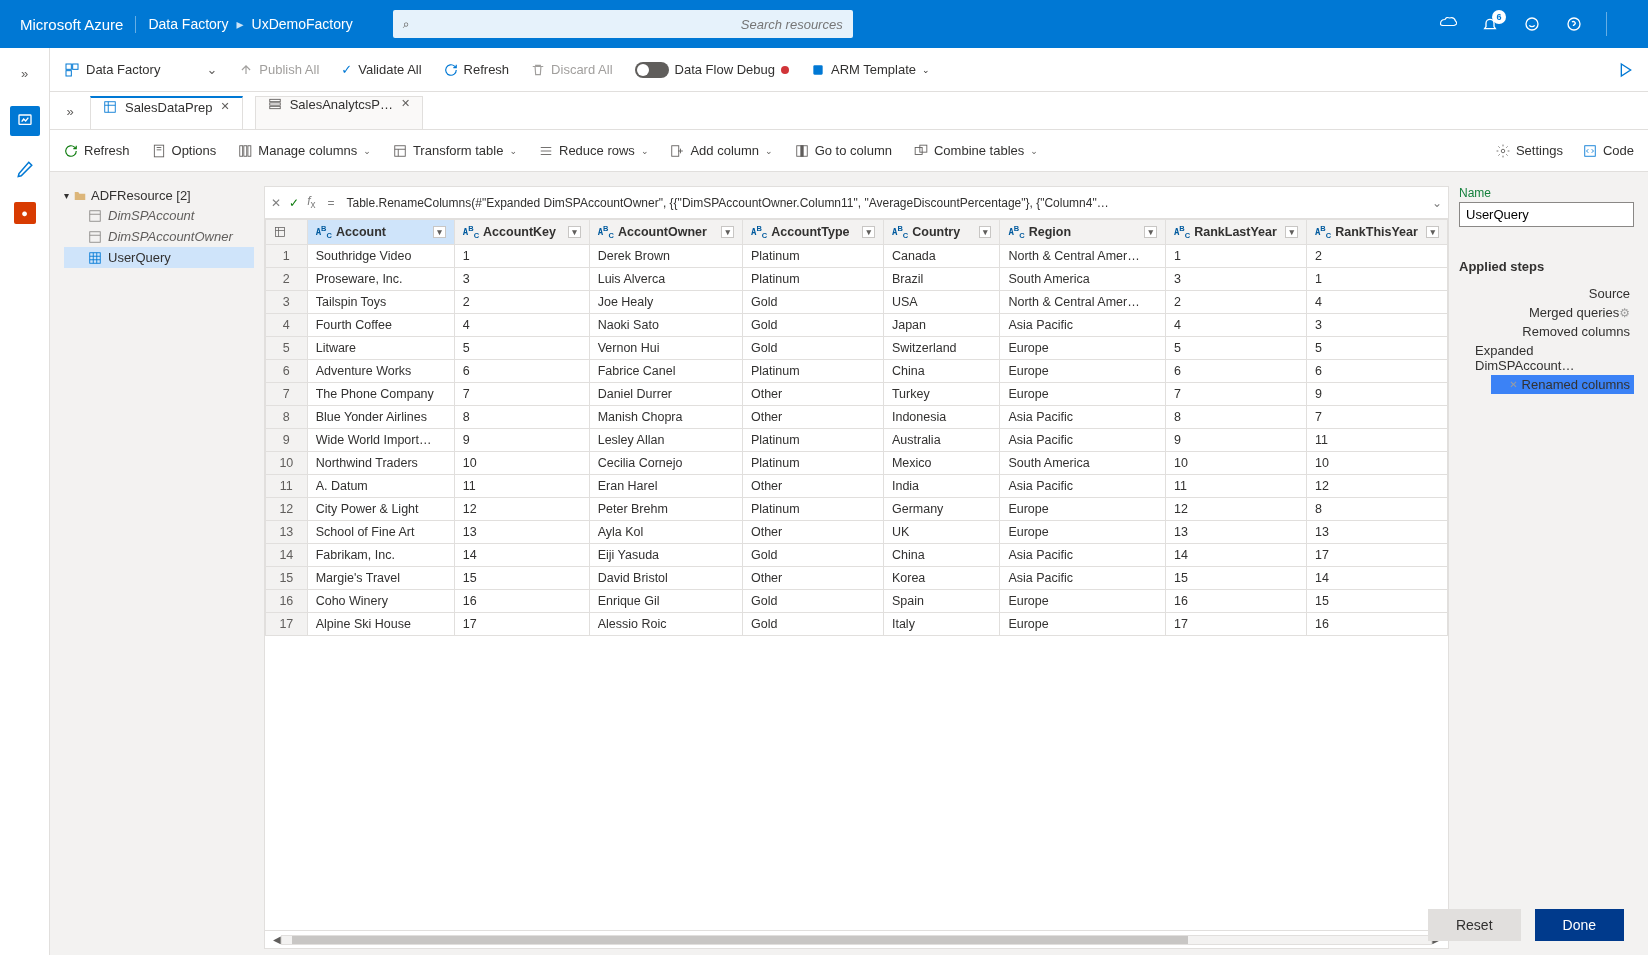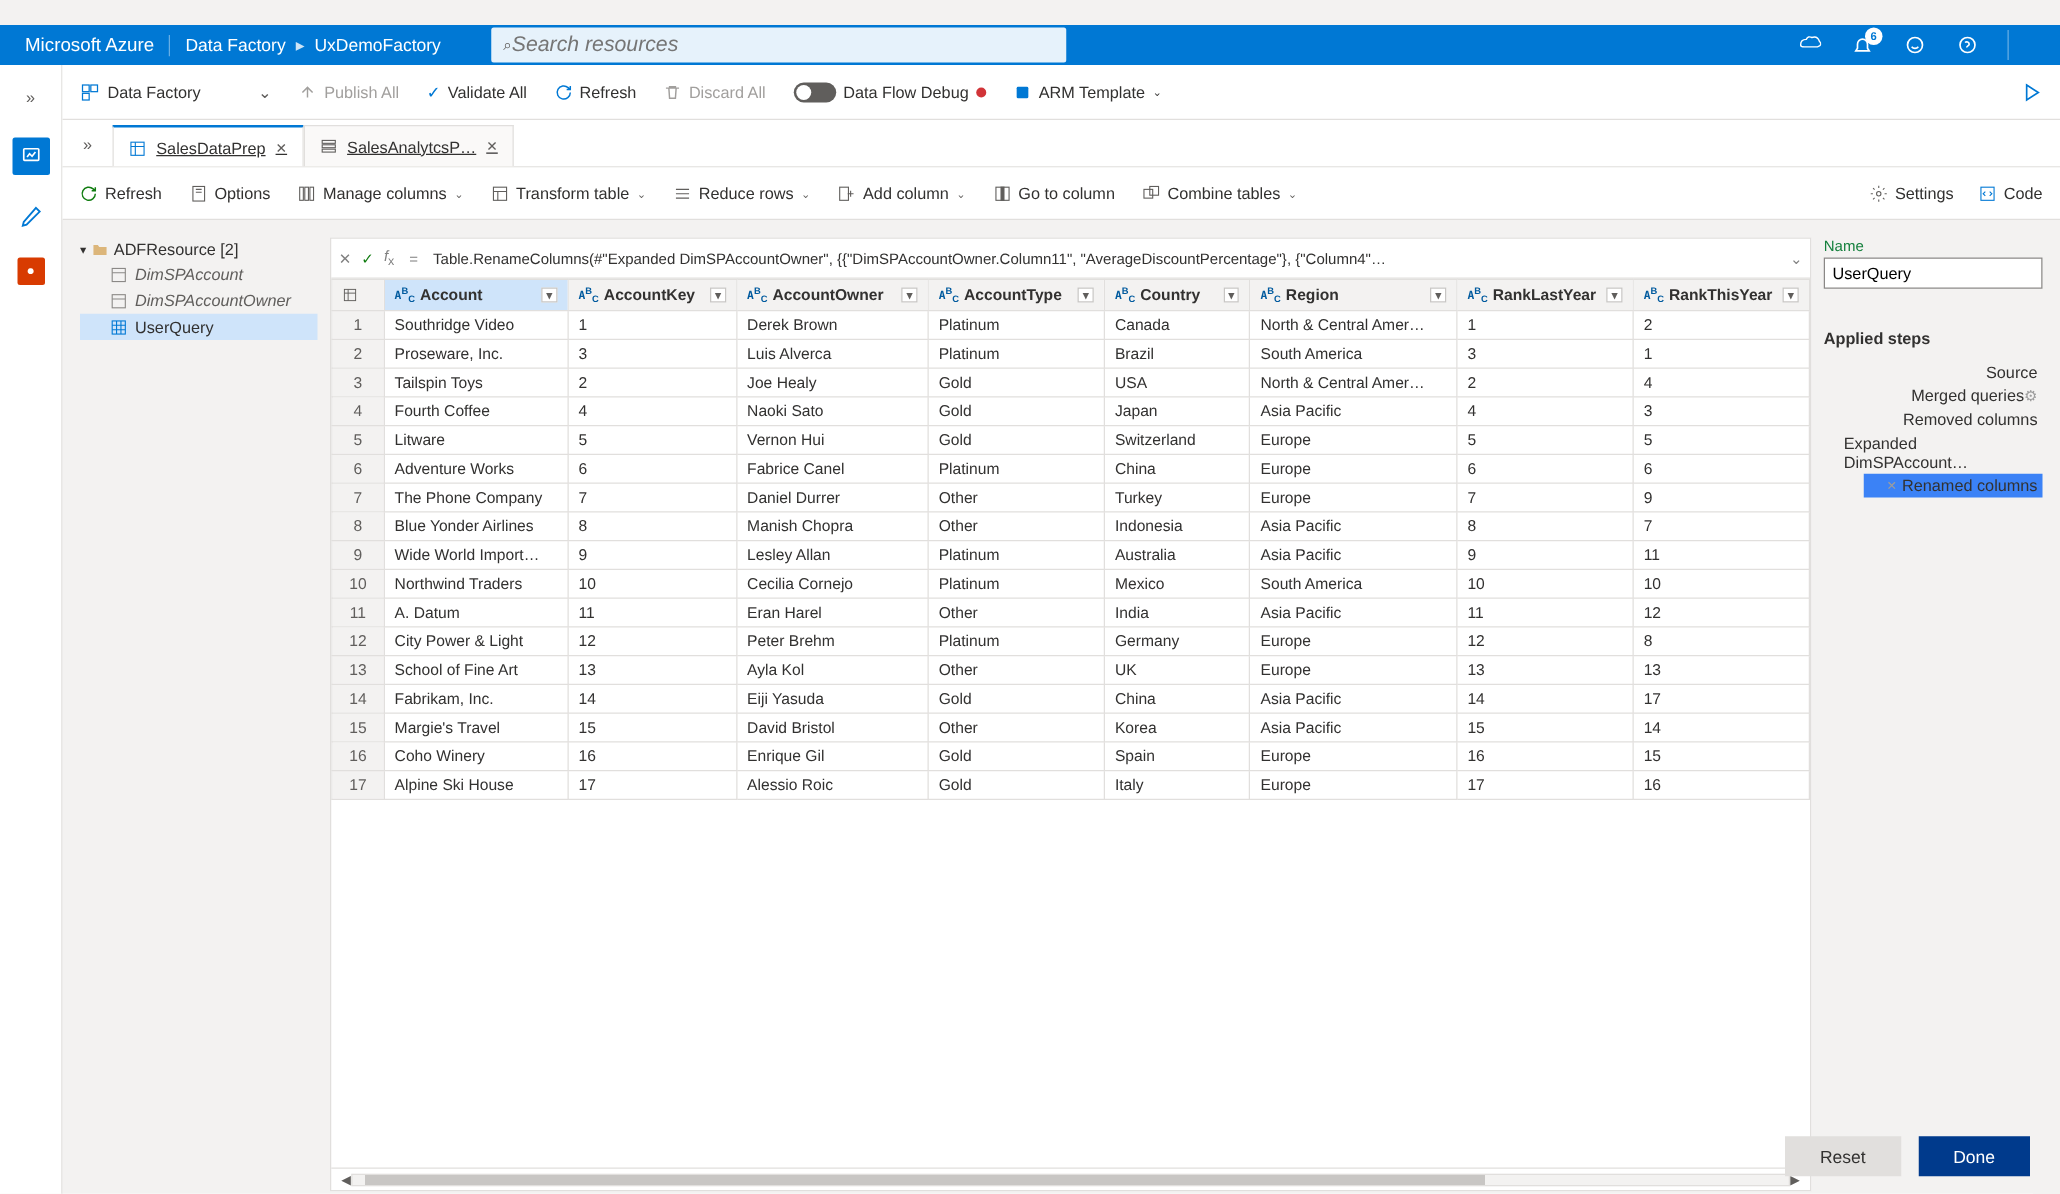"Microsoft Azure" .azure-top { height: 32px -> 48px; margin-top: 20px -> none }
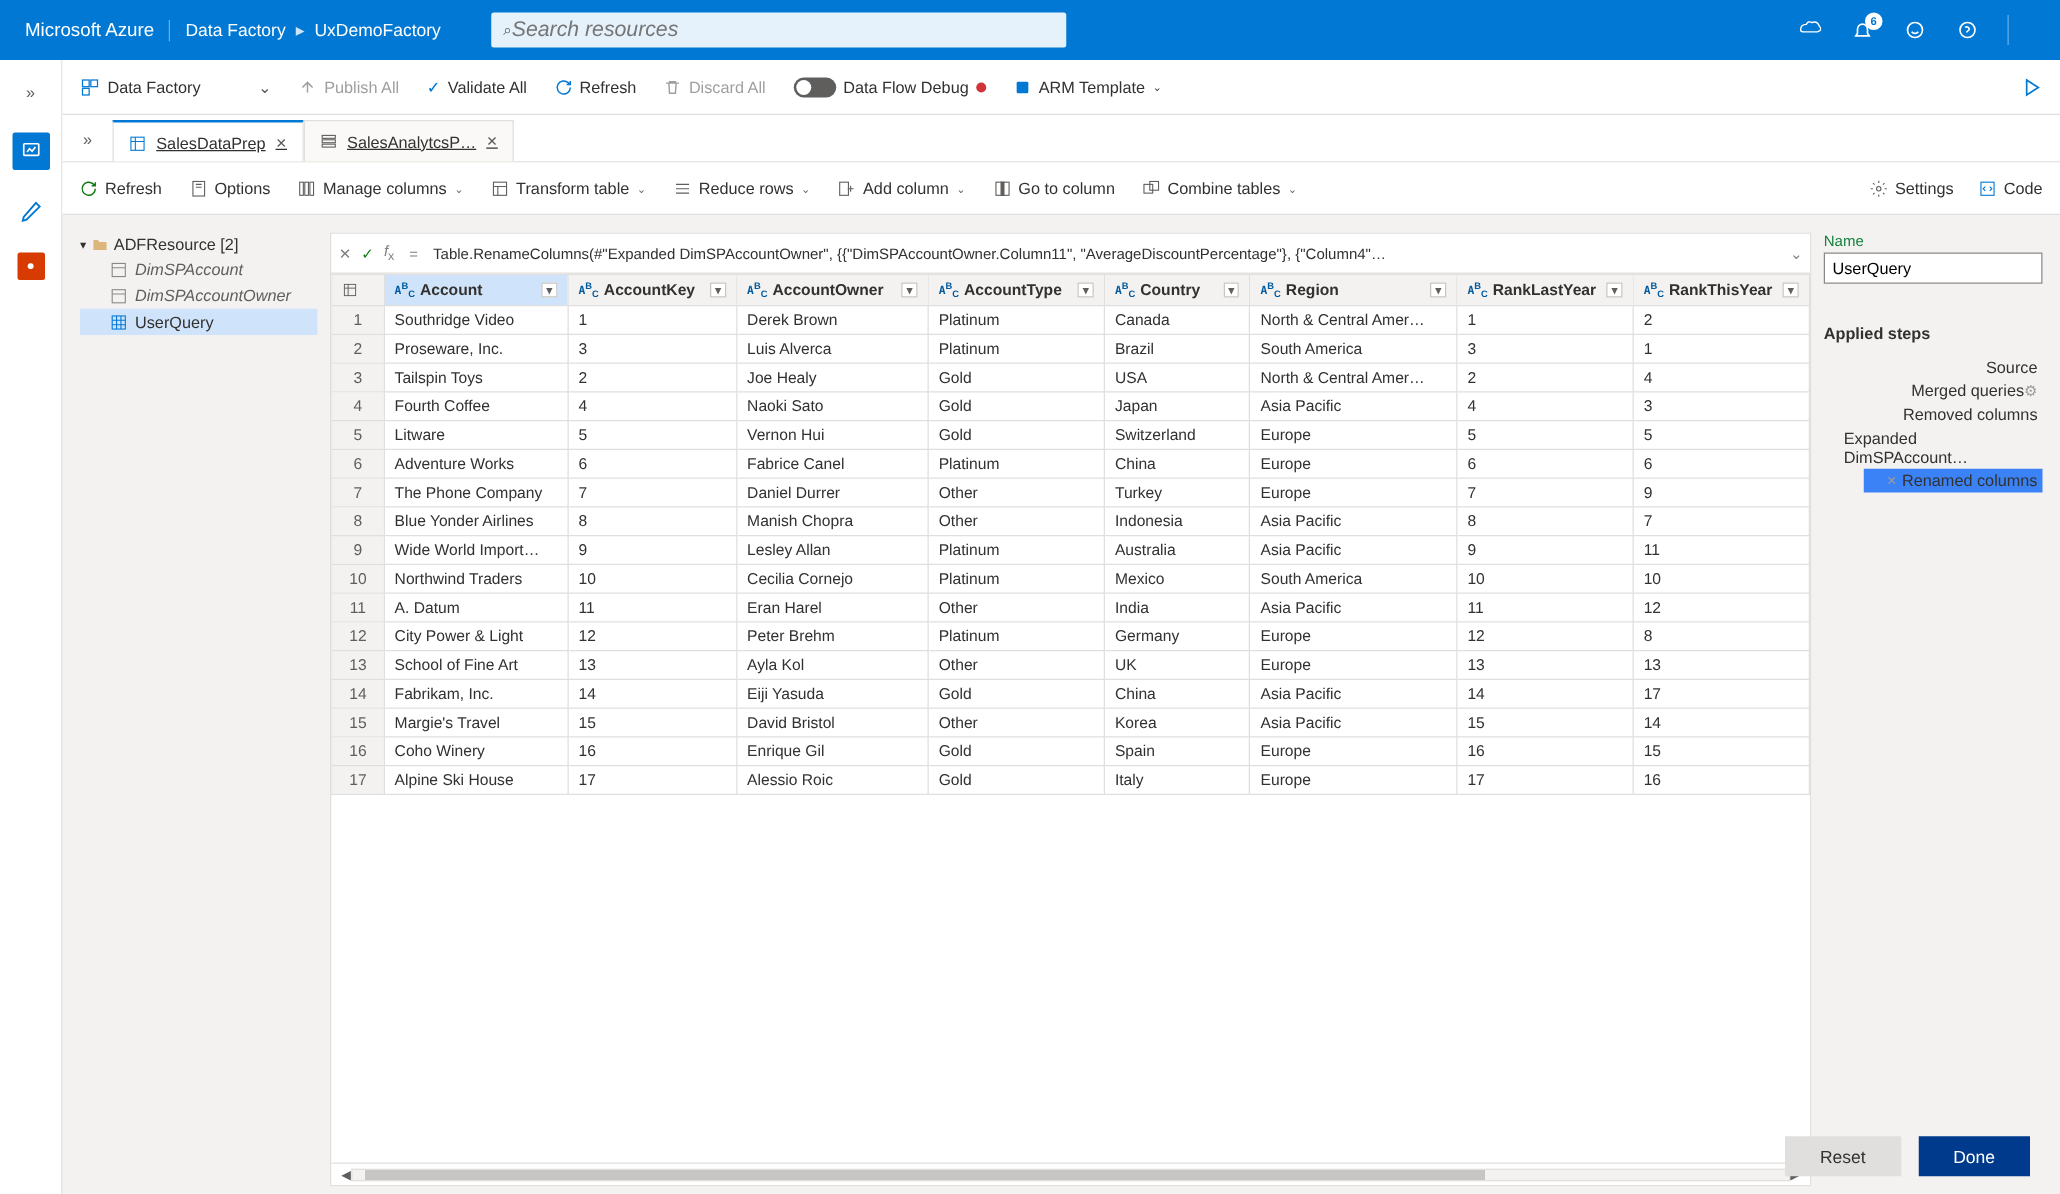"Search resources" .search-wrap input { font-size: 17px -> 13px; text-align: none -> right }
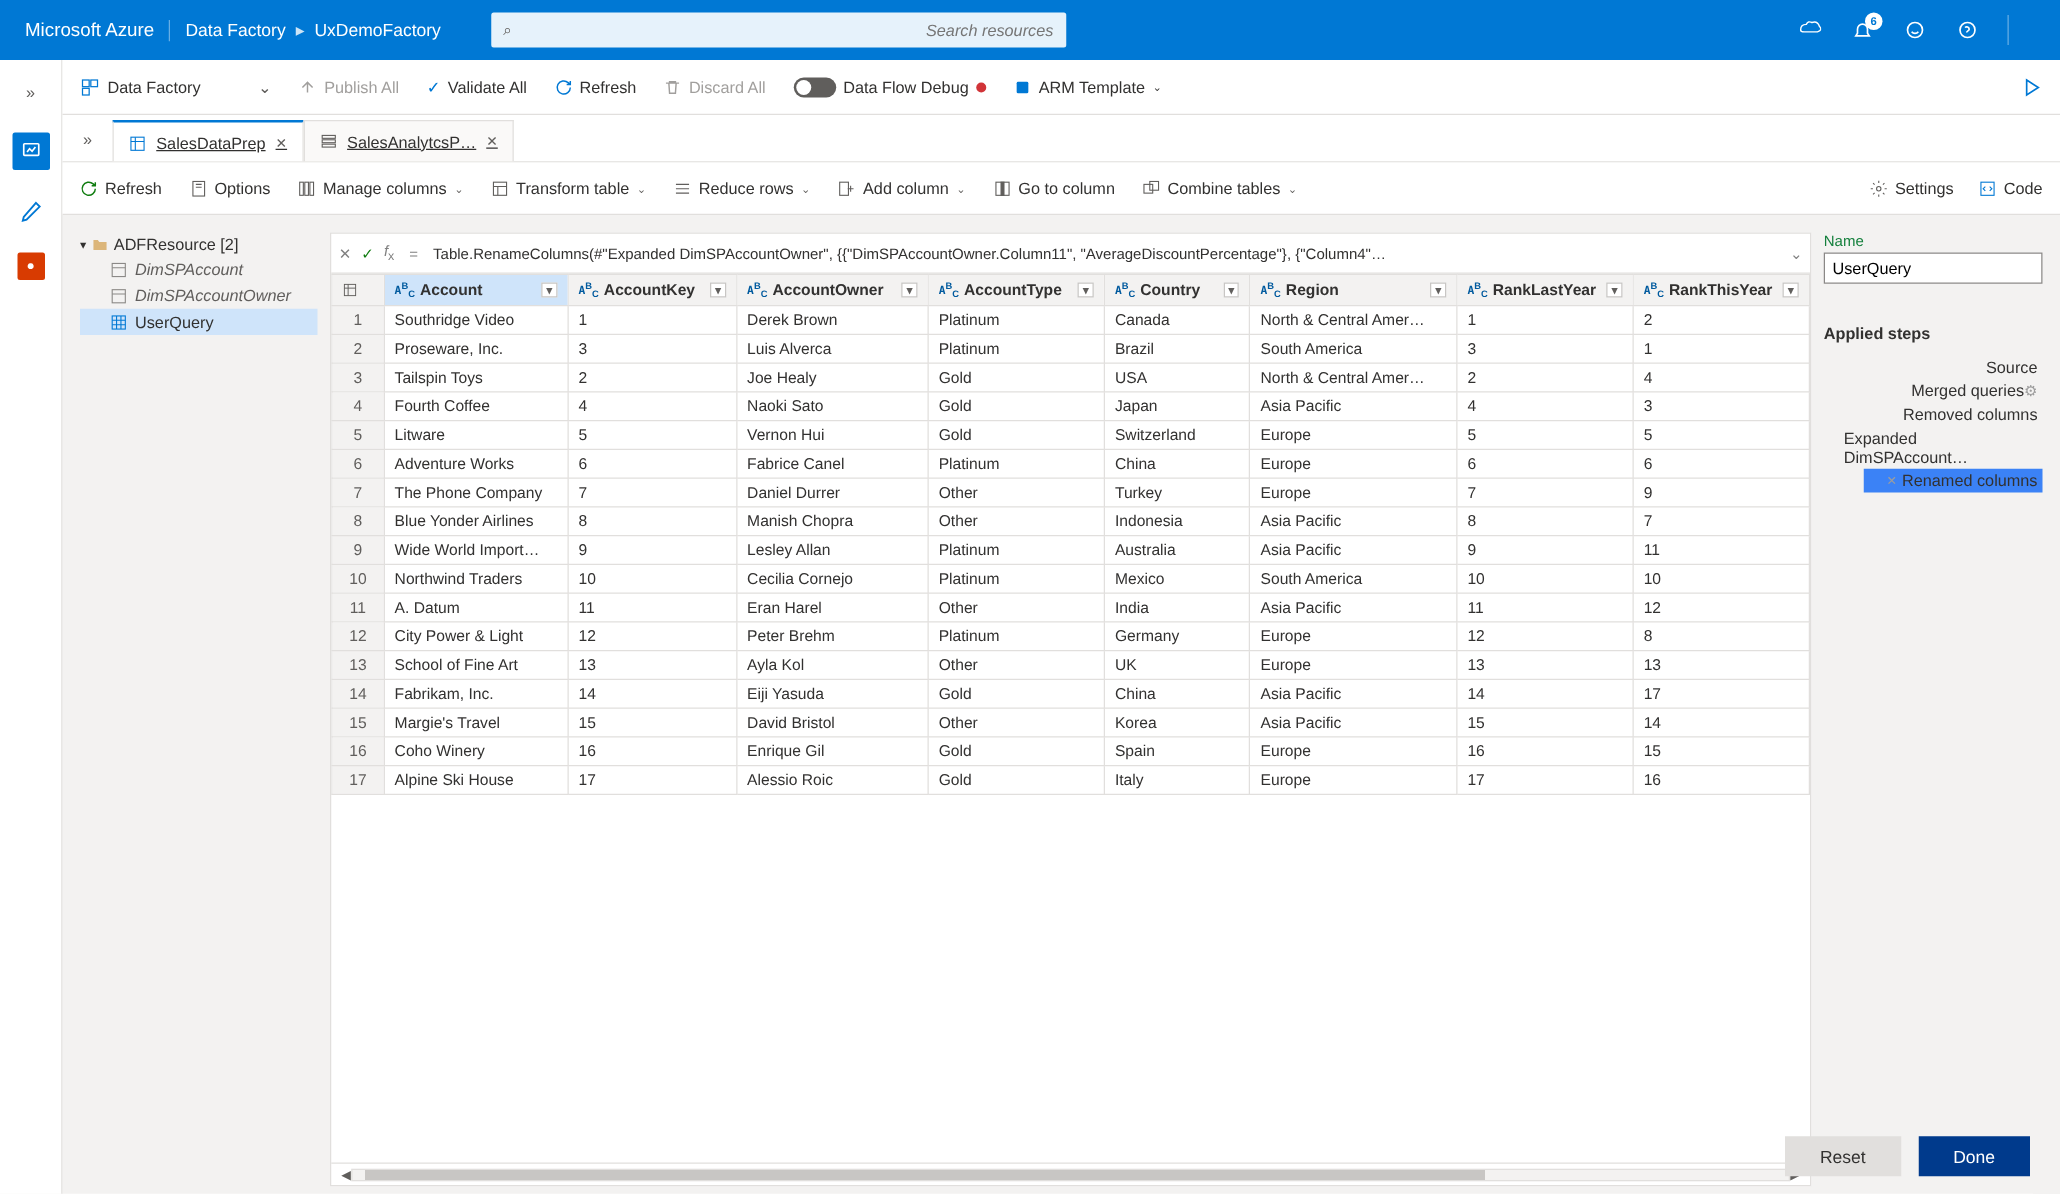"SalesDataPrep" .tab { align-items: center -> flex-start; margin-right: 0 -> 12px; text-decoration: underline -> none }
